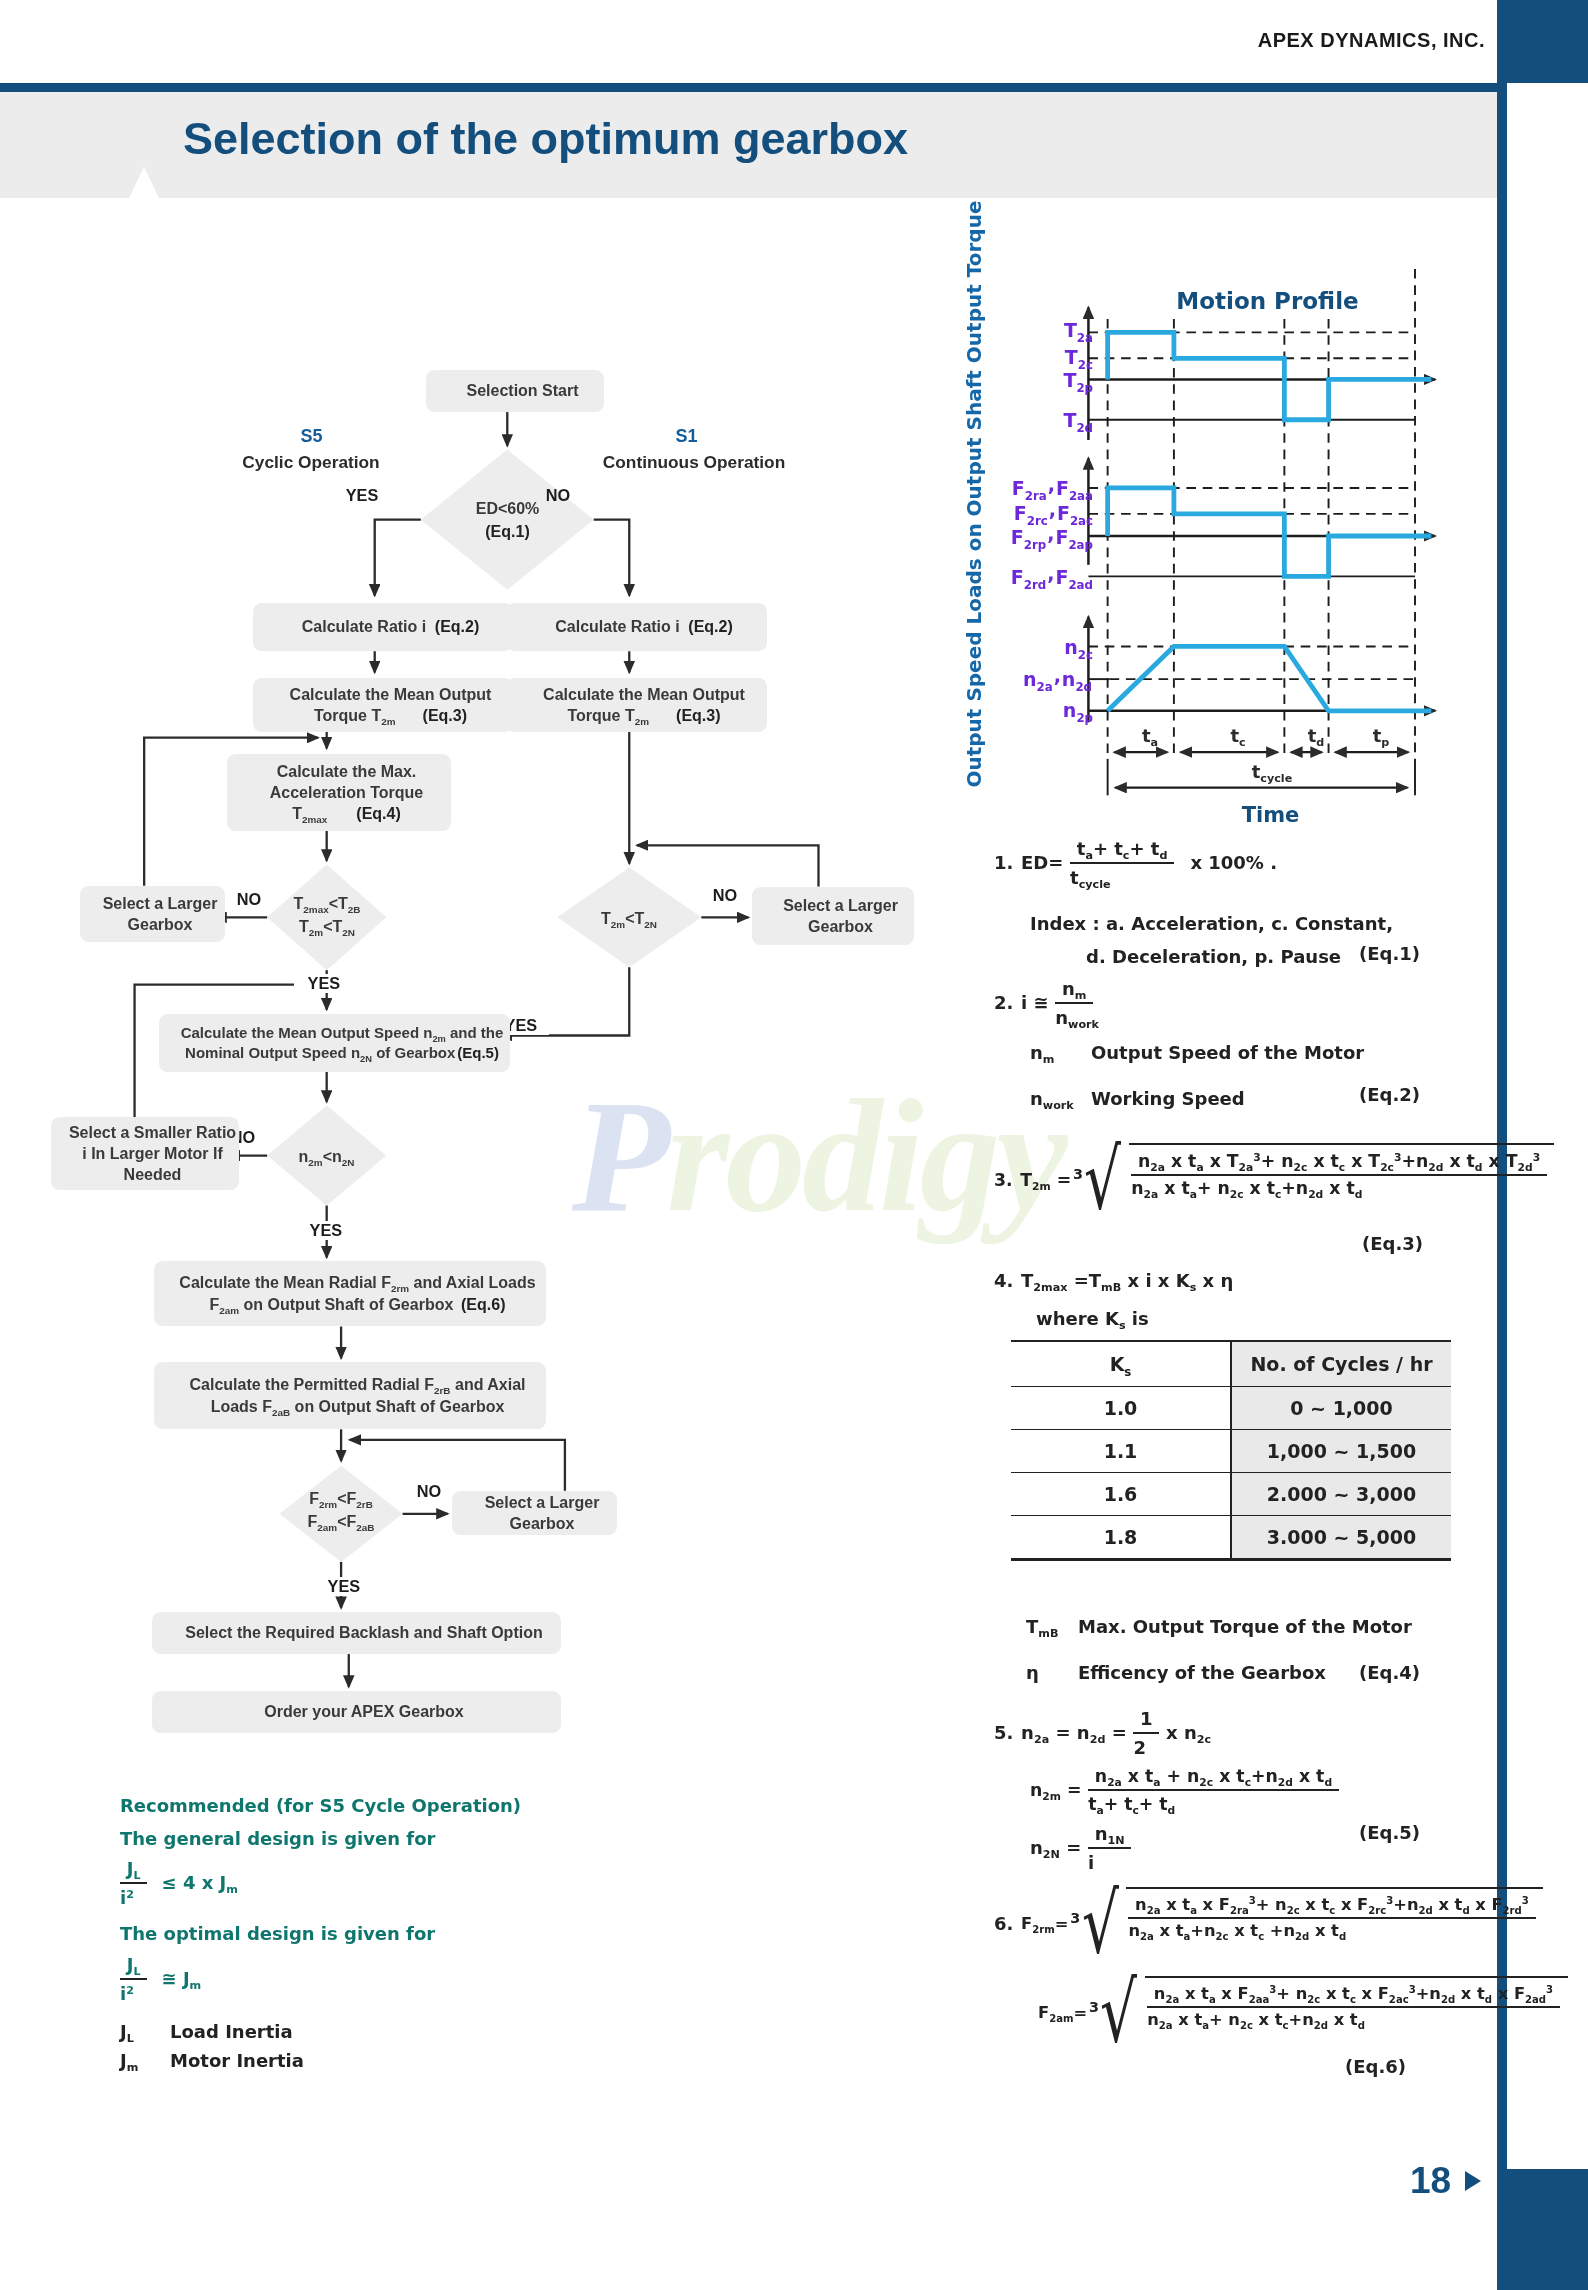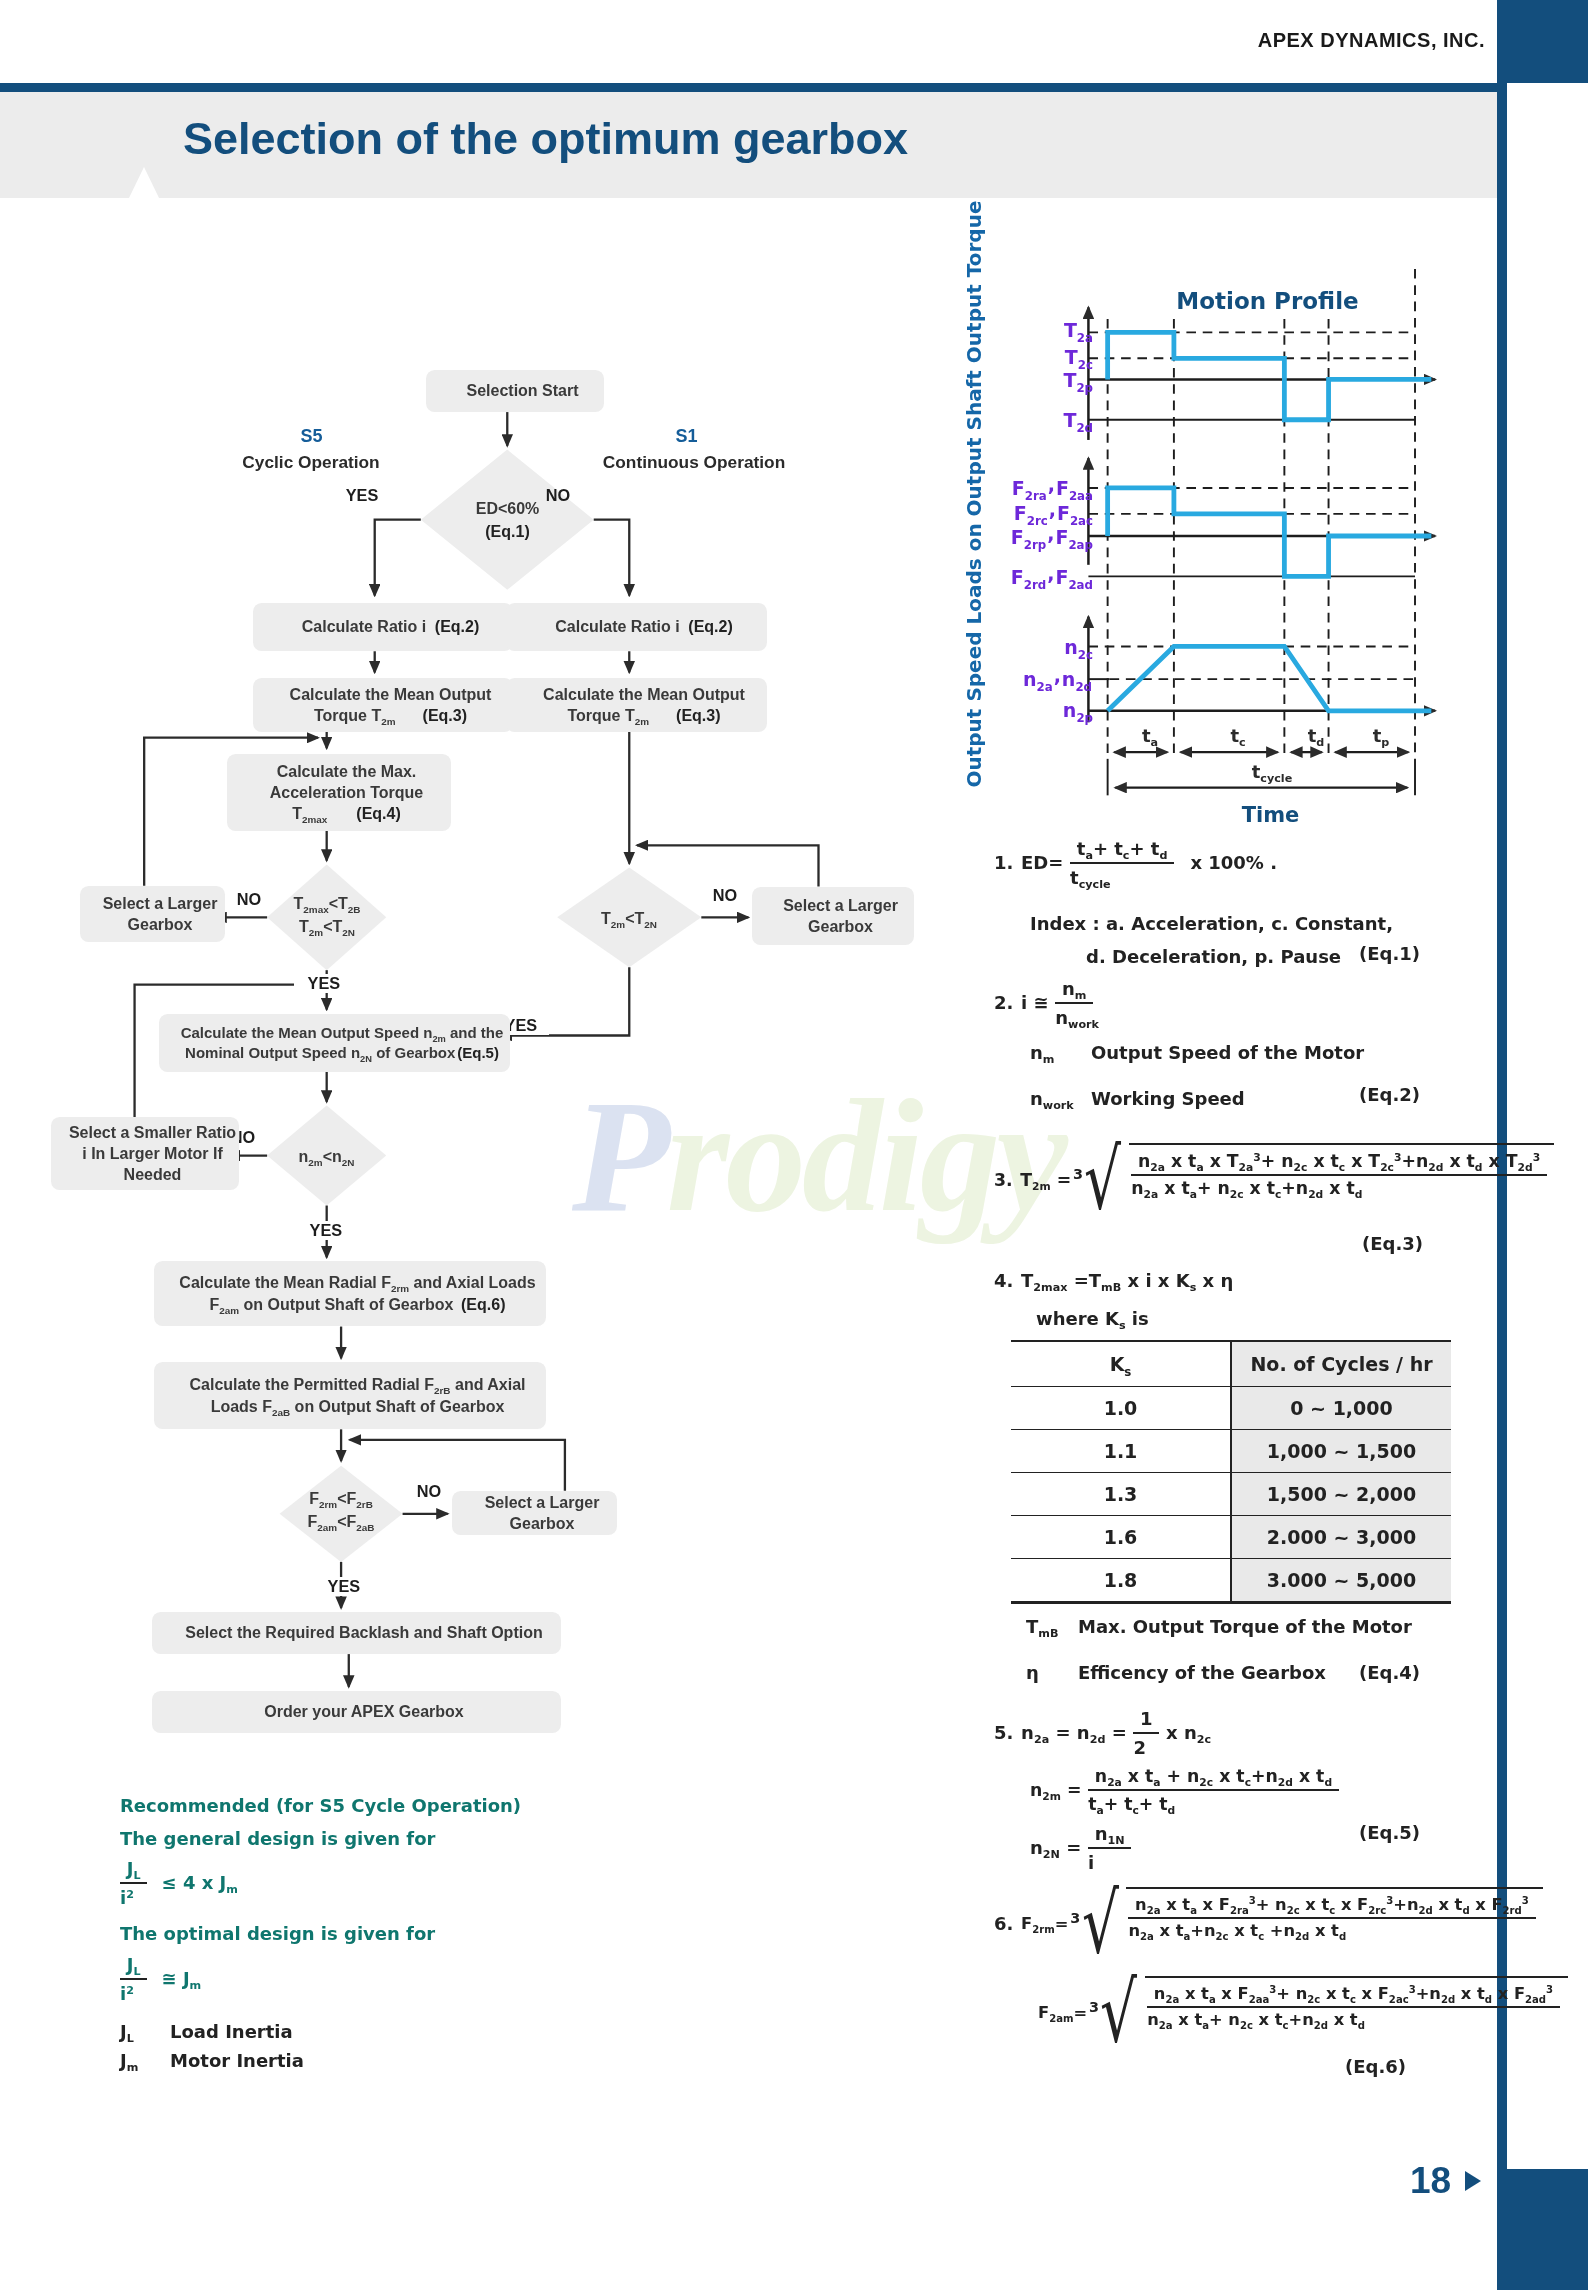"1.3" tr { html: <tr> <td>1.3</td> <td>1,500 ~ 2,000</td> </tr> -> none }
